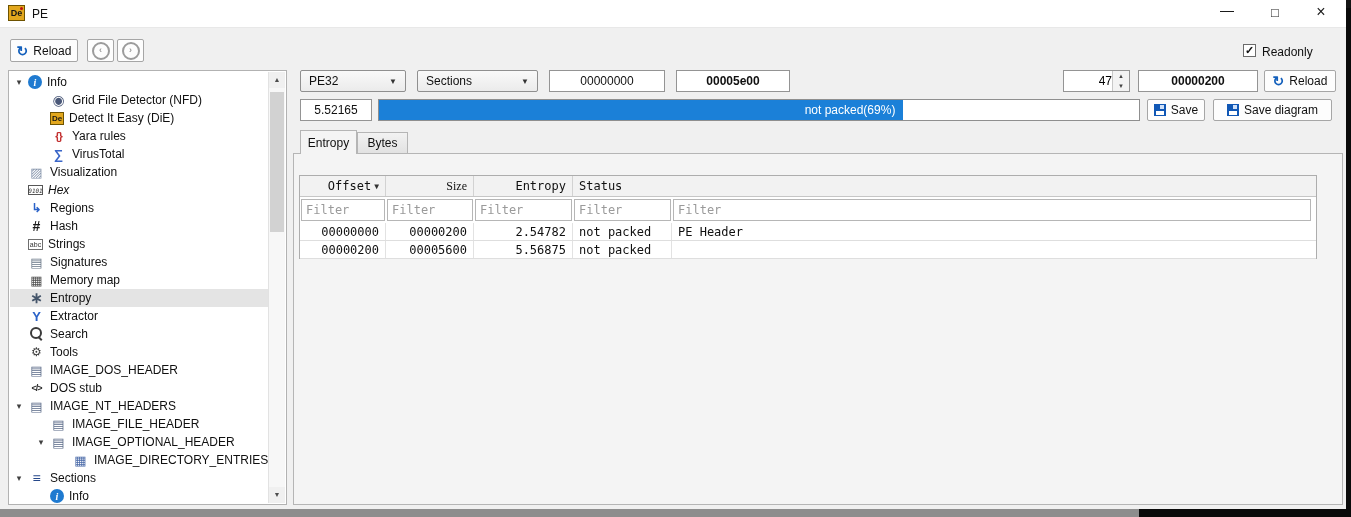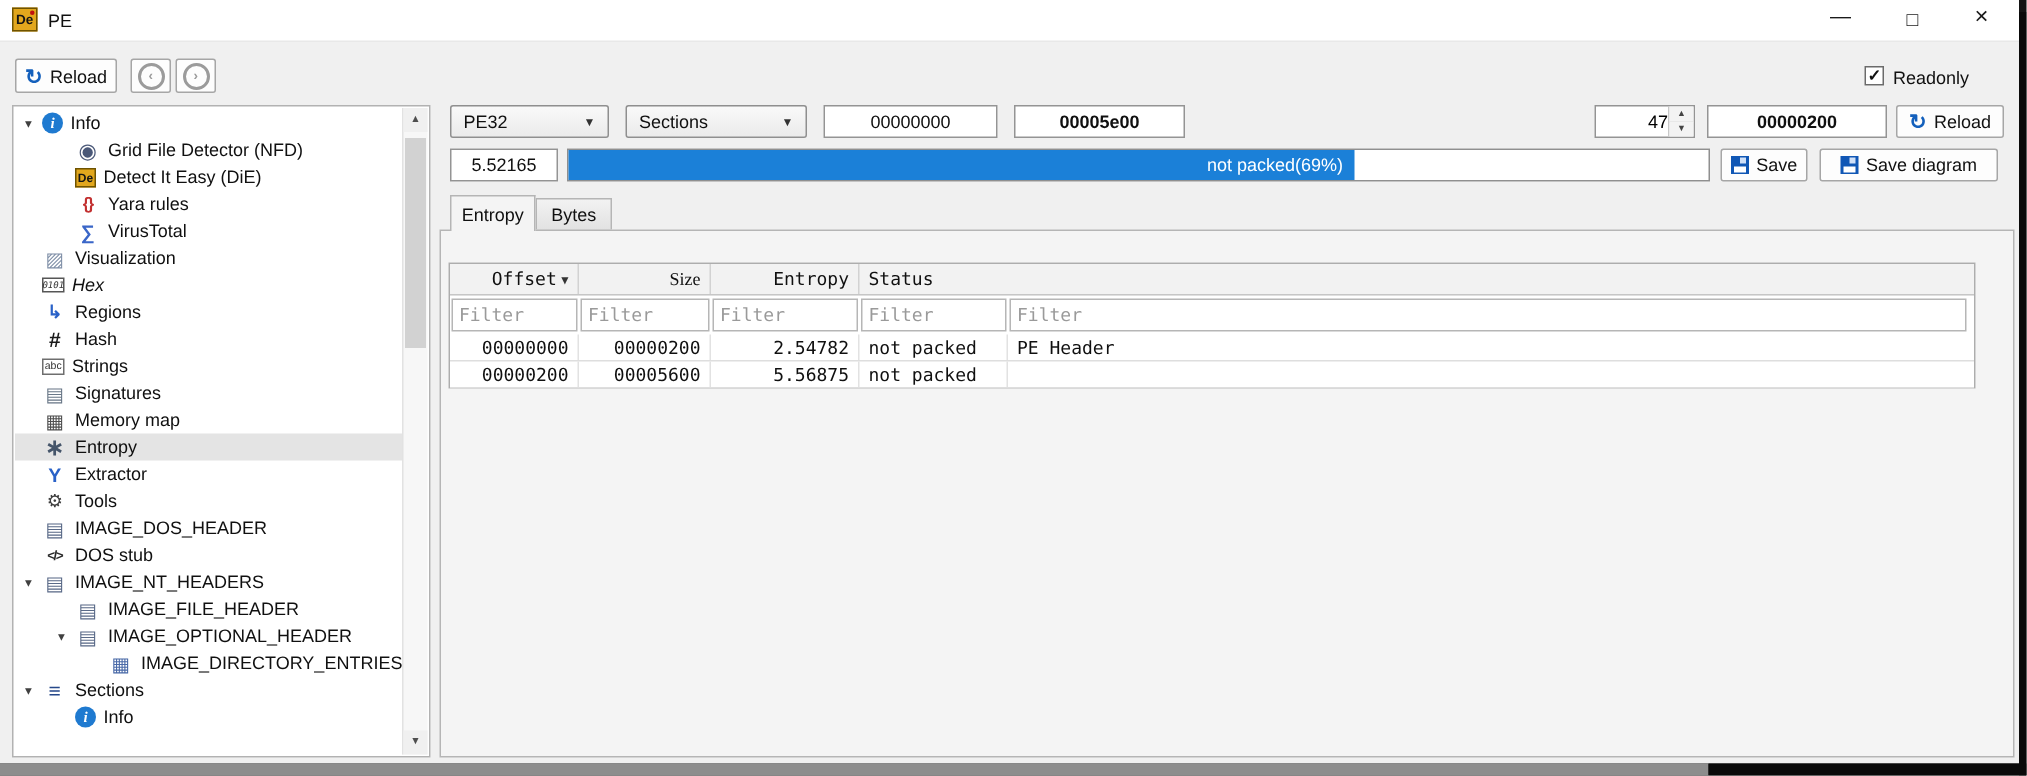"Search" div.tree-item { html: none -> <div> <span></span> <span></span> <span>Search</span> </div> }
